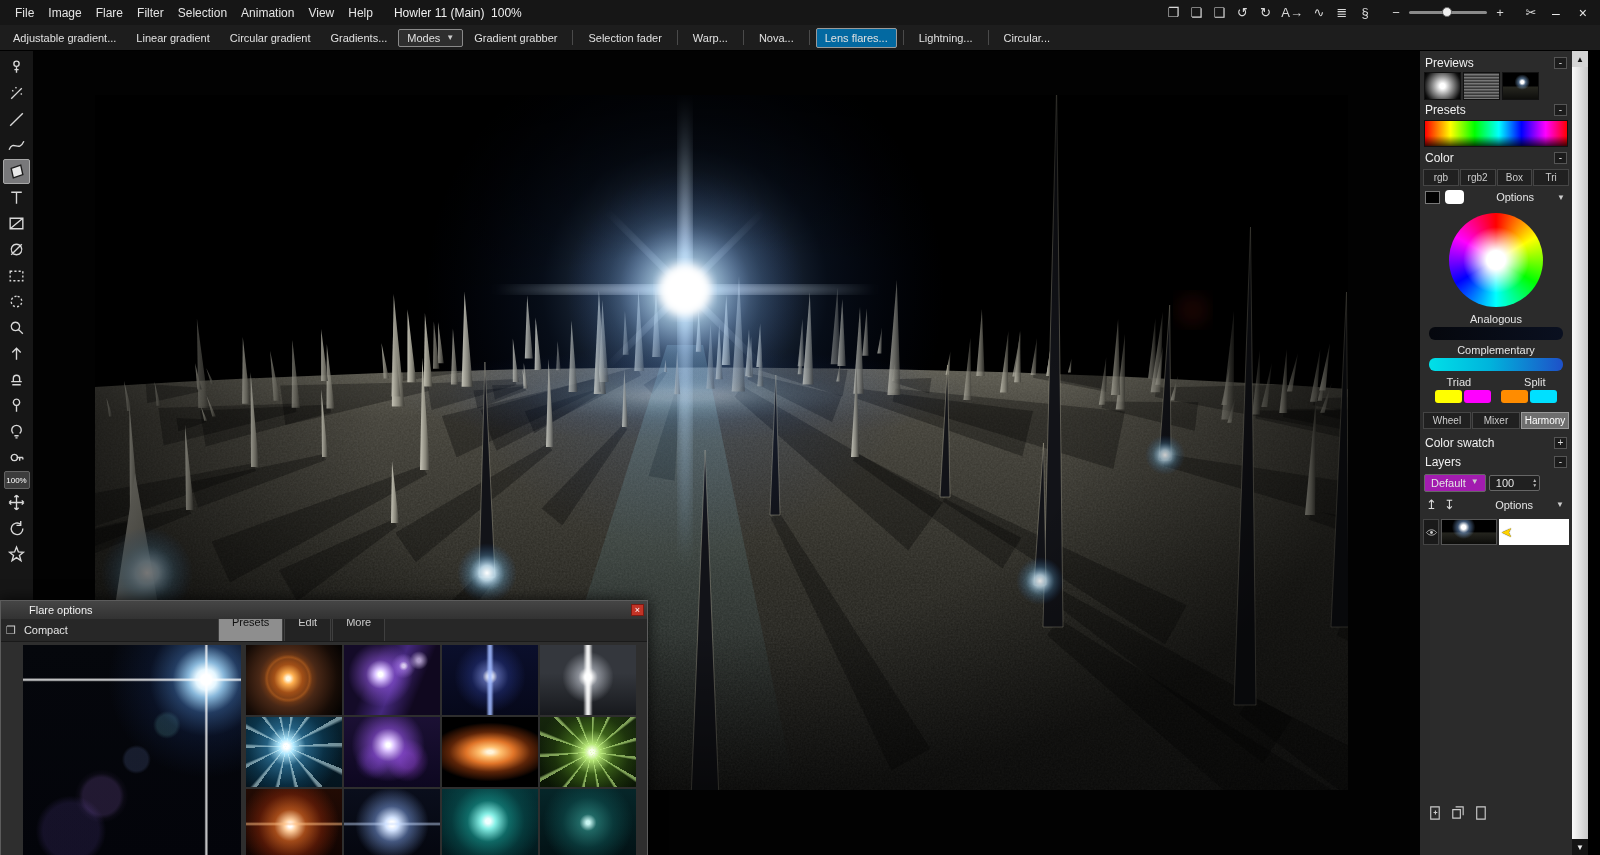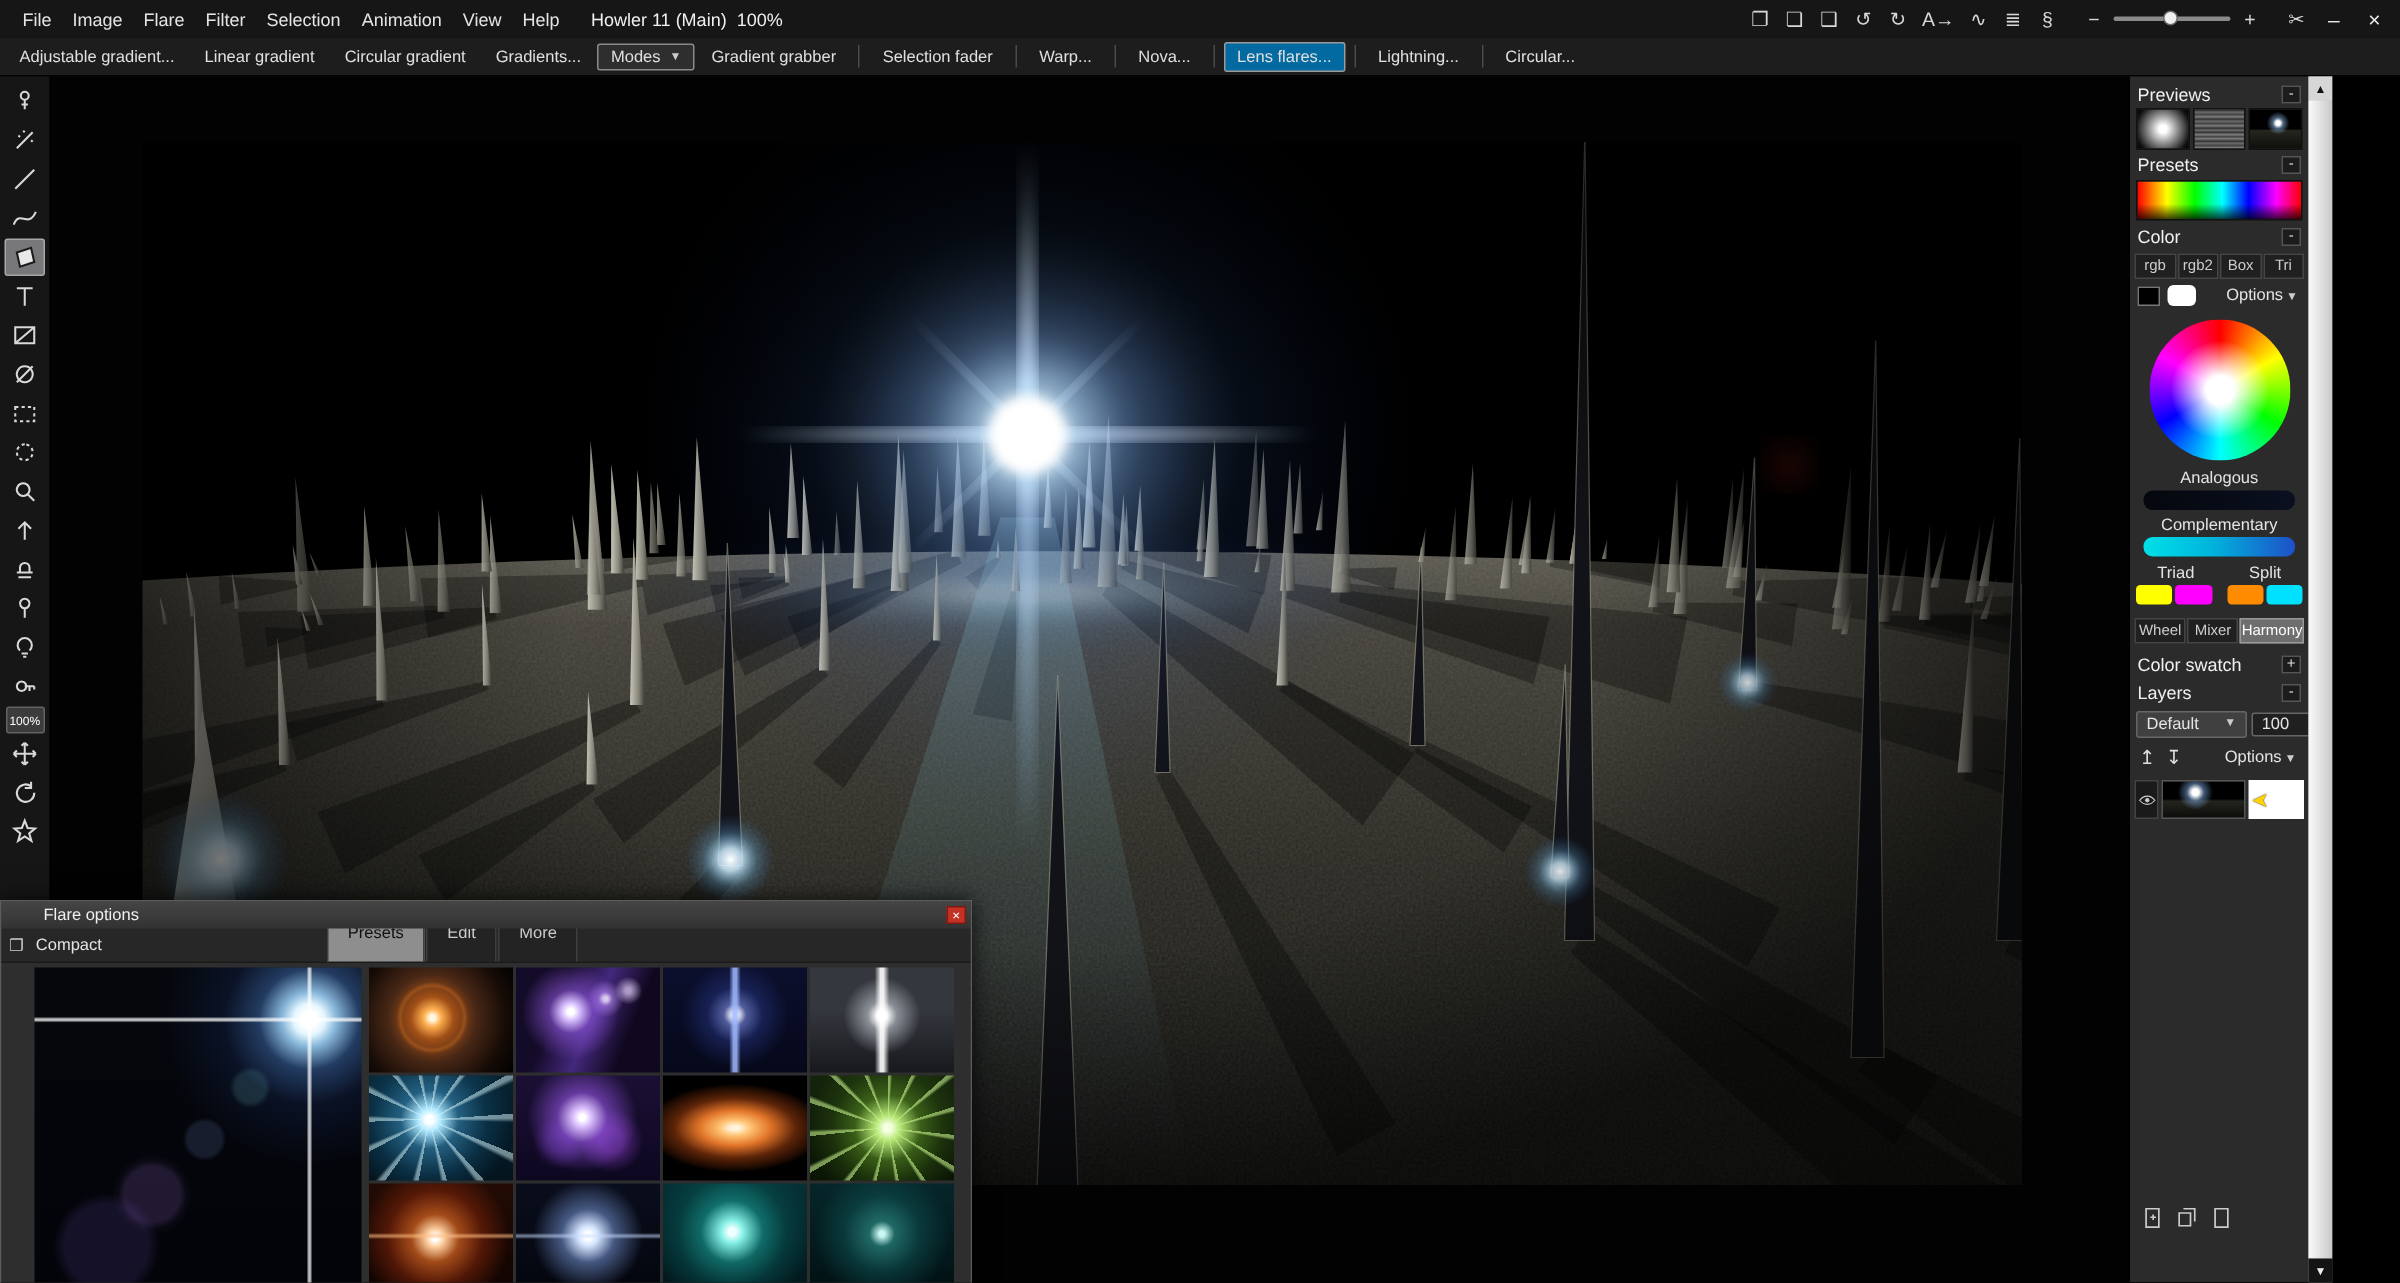"Previews" .rightpanel { width: 119px -> 152px }
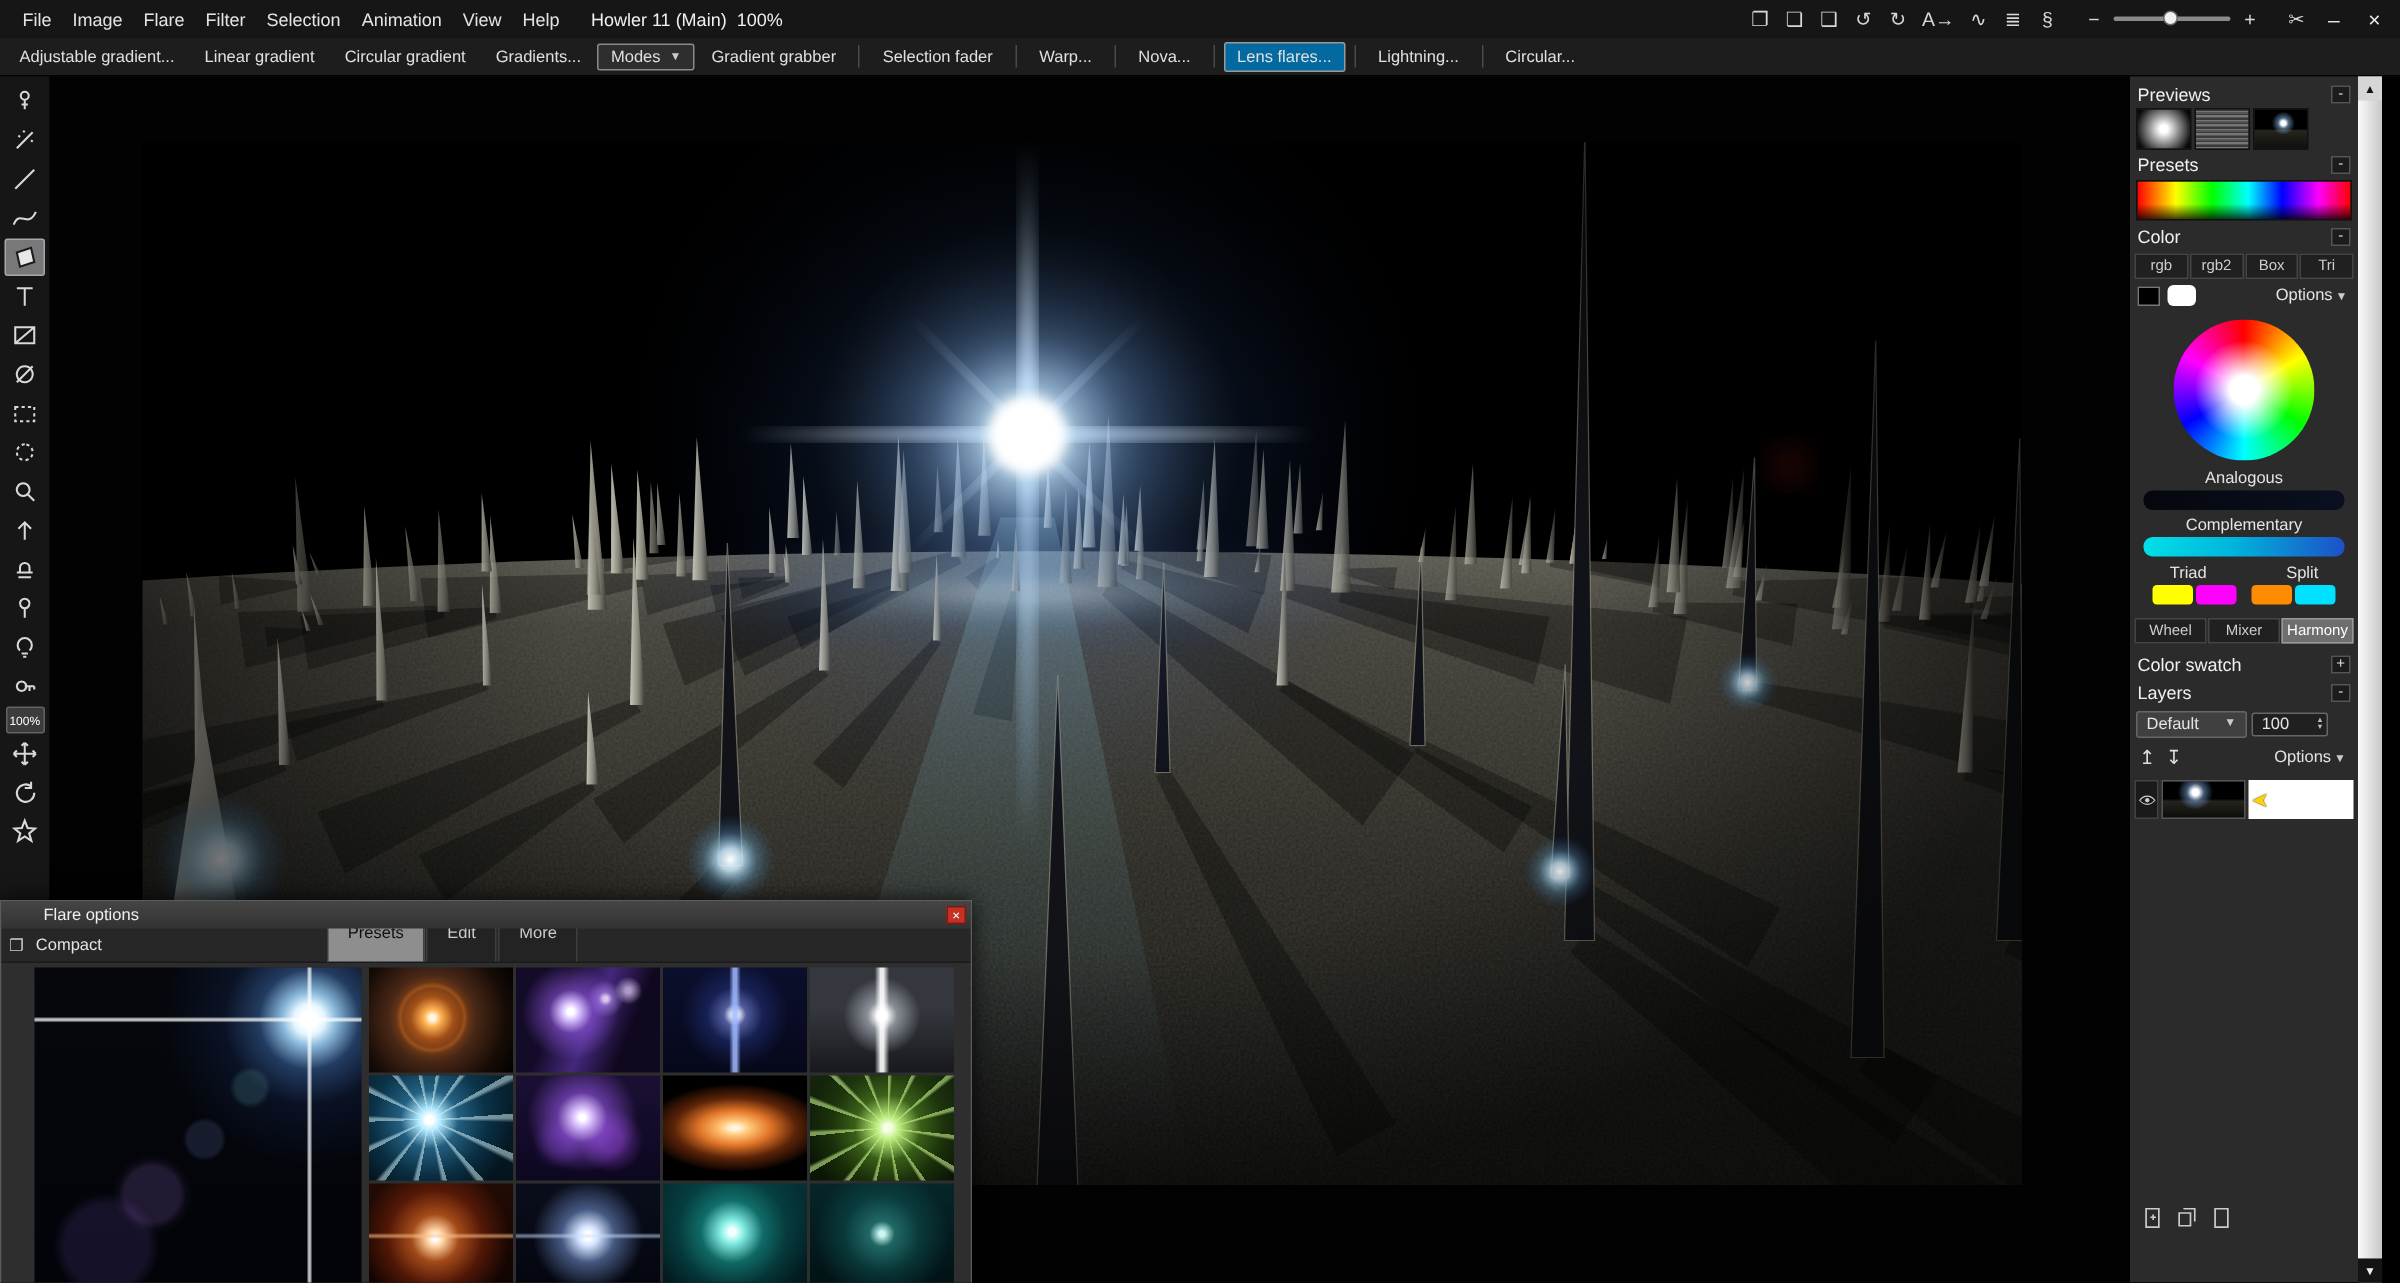"Options" .opt-dd { gap: 2px -> 23px }
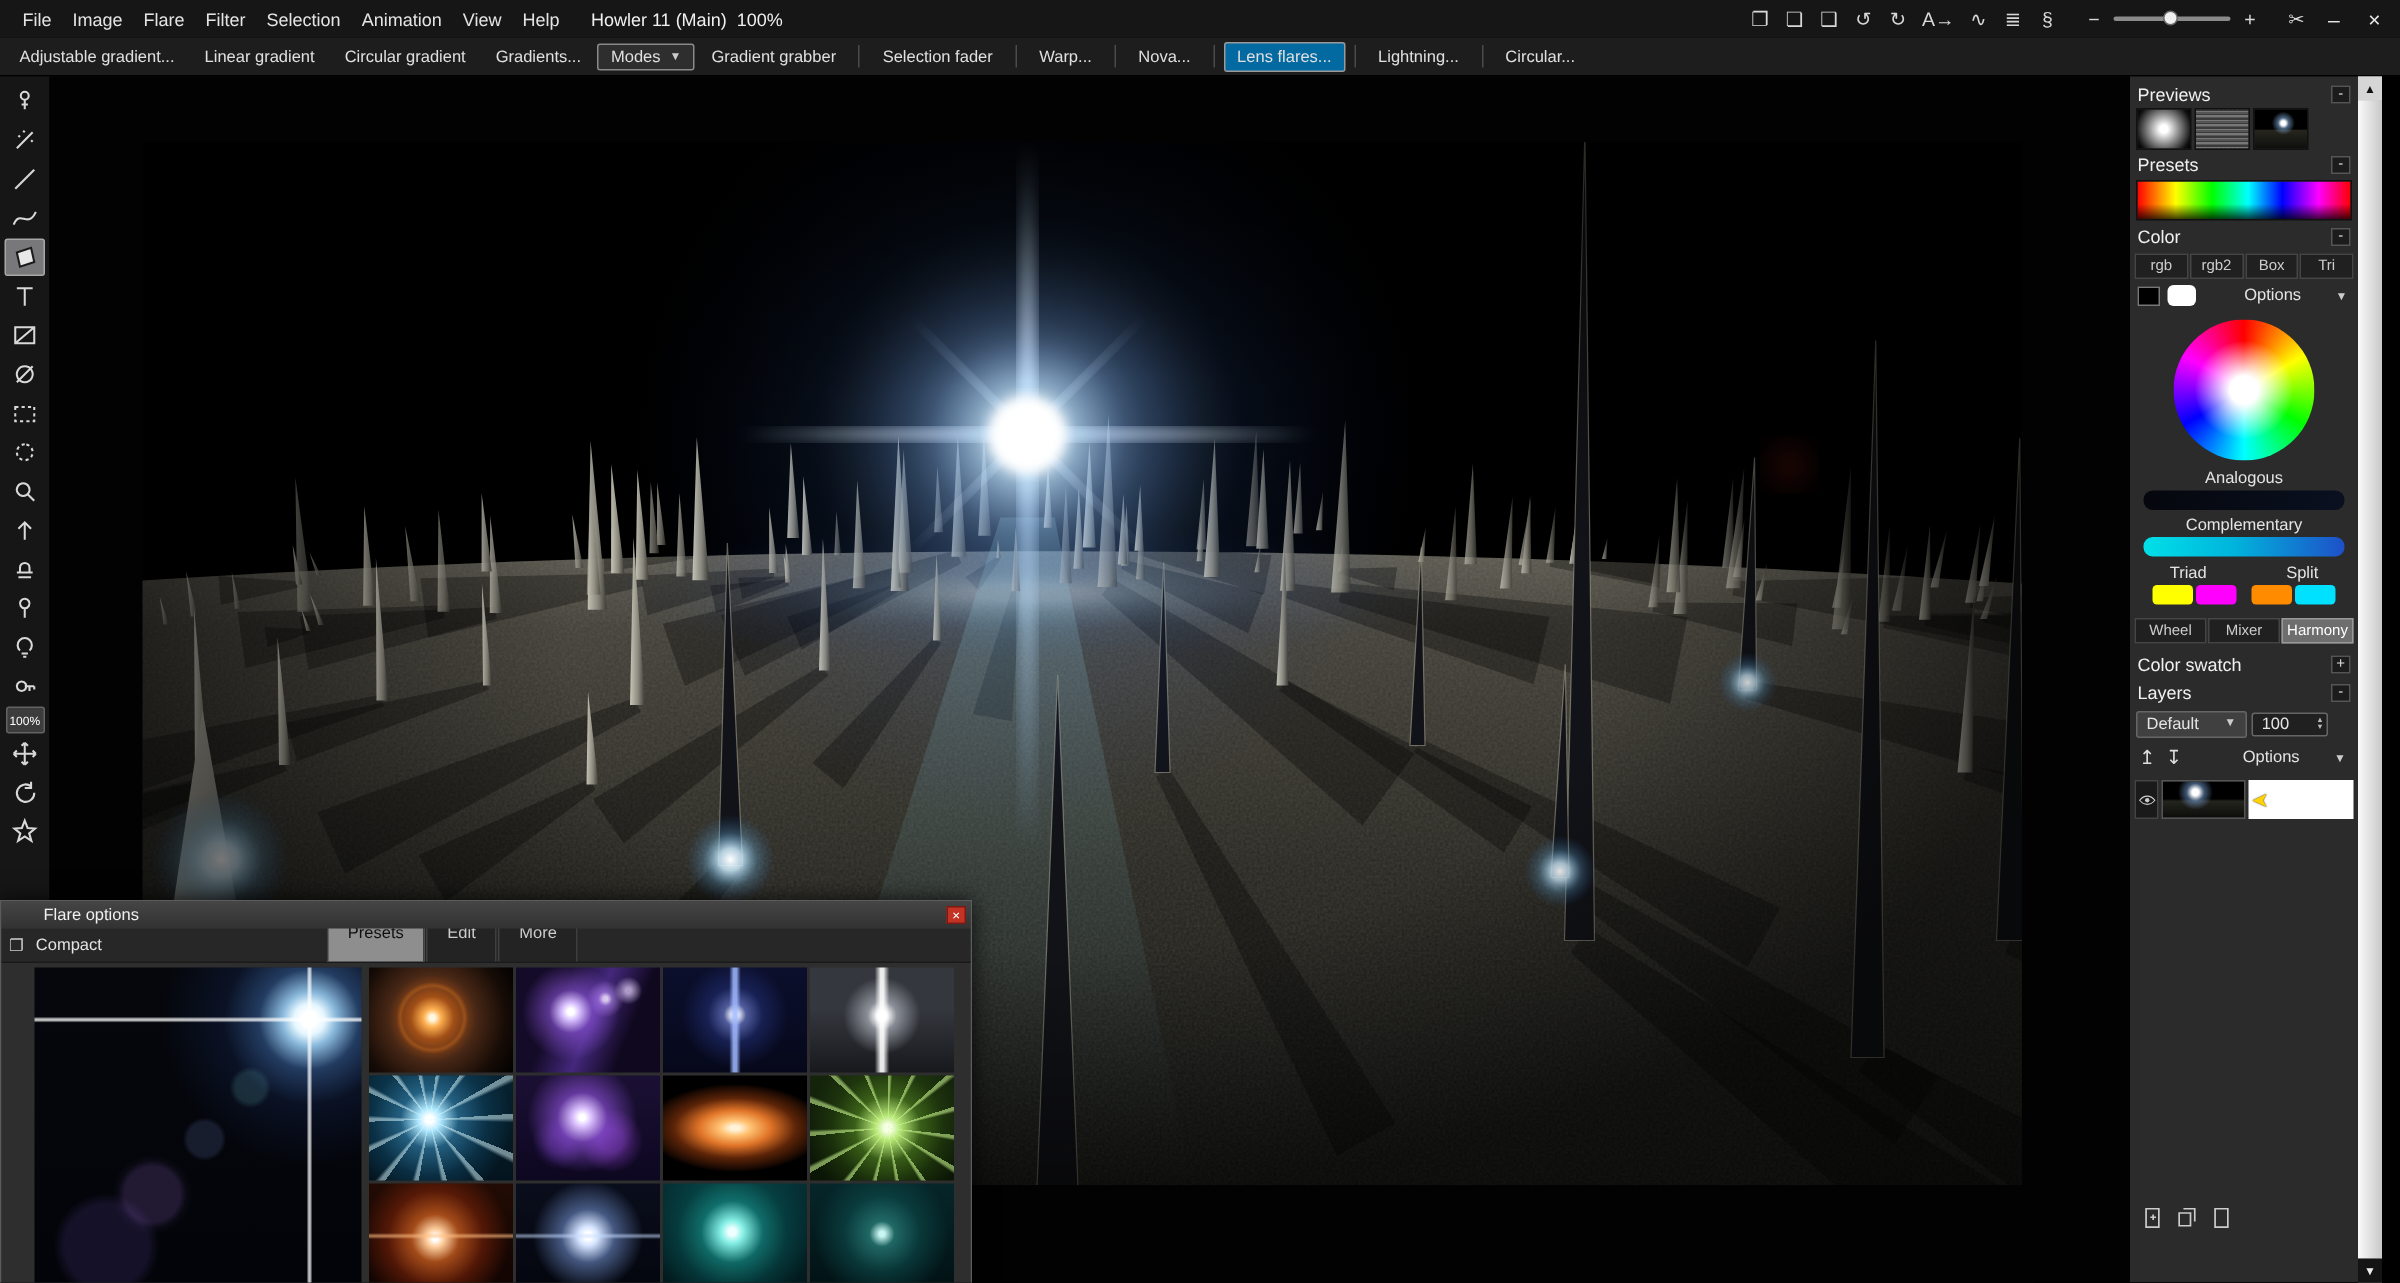"Default" .dd-box { background: #404040 -> #a21caf; gap: 17px -> 5px }
